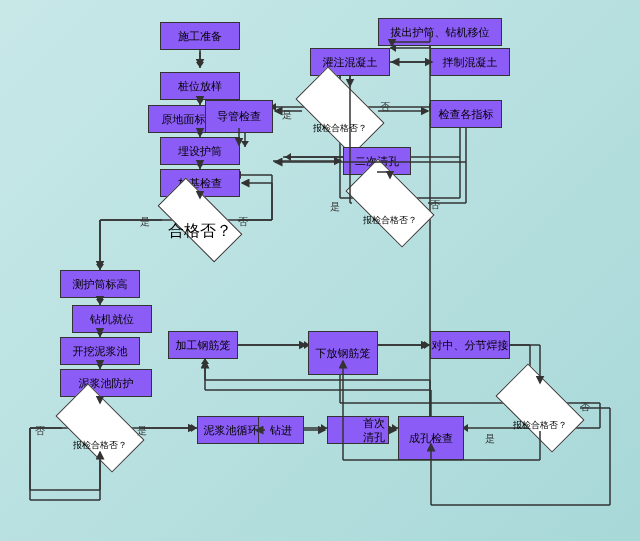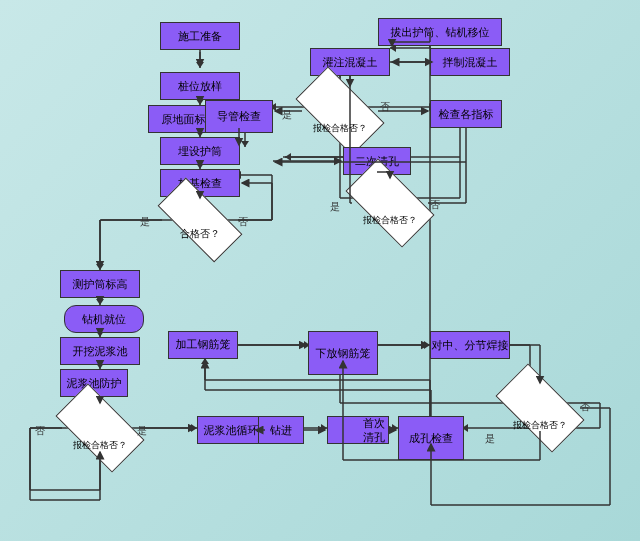"合格否？" .diamond-text { font-size: 10px -> 16px }
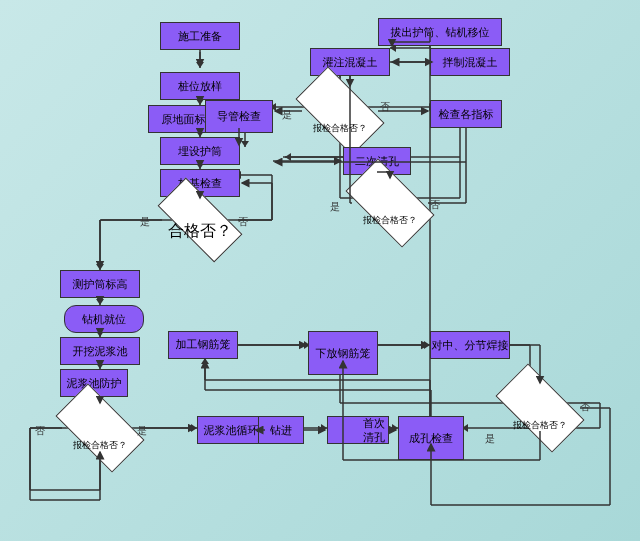"钻机就位" div.box { border-radius: 12px -> none; left: 64px -> 72px }
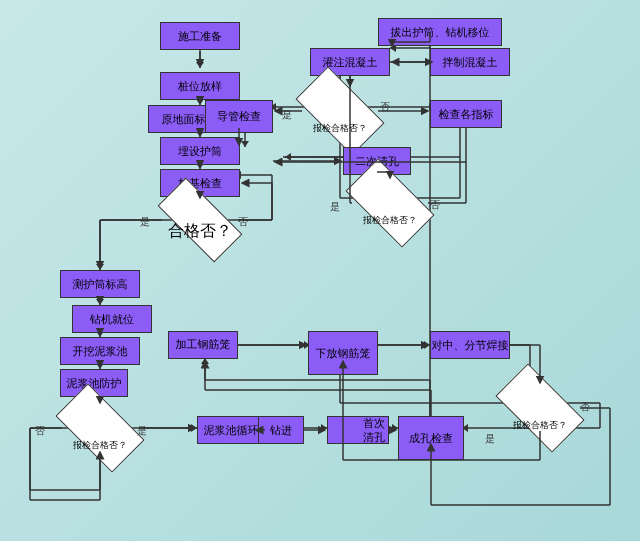"加工钢筋笼" div.box { font-family: Liberation Mono, monospace -> none }
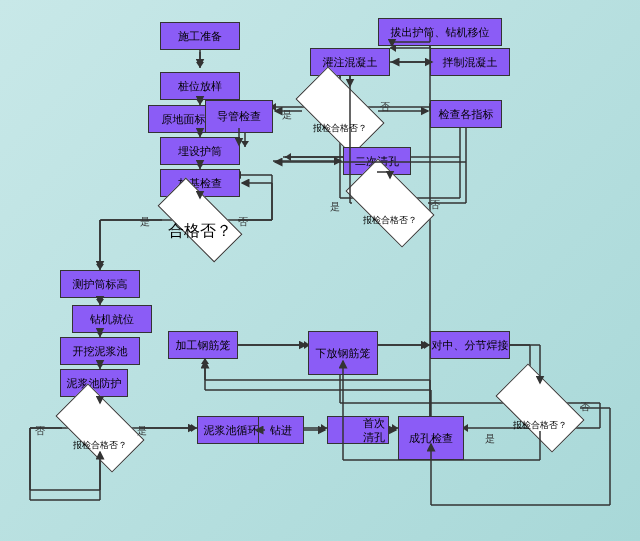"泥浆池防护" div.box { width: 68px -> 92px }
